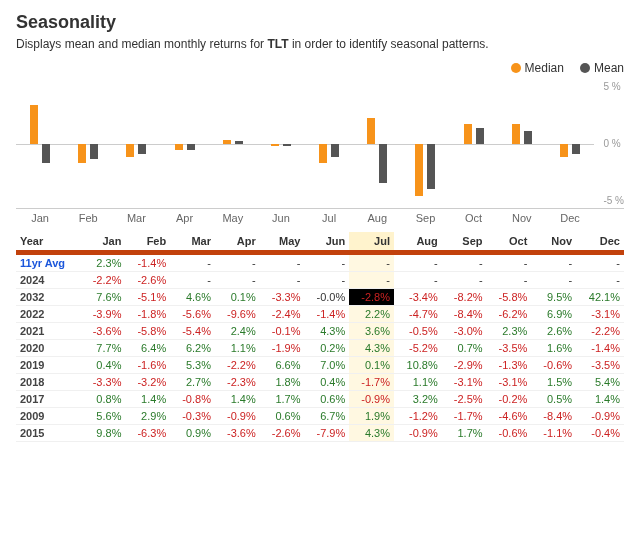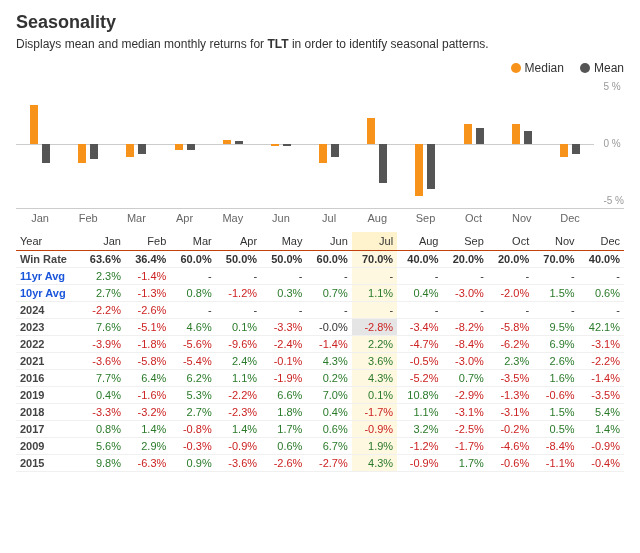"Year" .data-table th { border-bottom: 1px solid #c2410c -> 5px solid #c2410c; font-weight: 400 -> 700 }
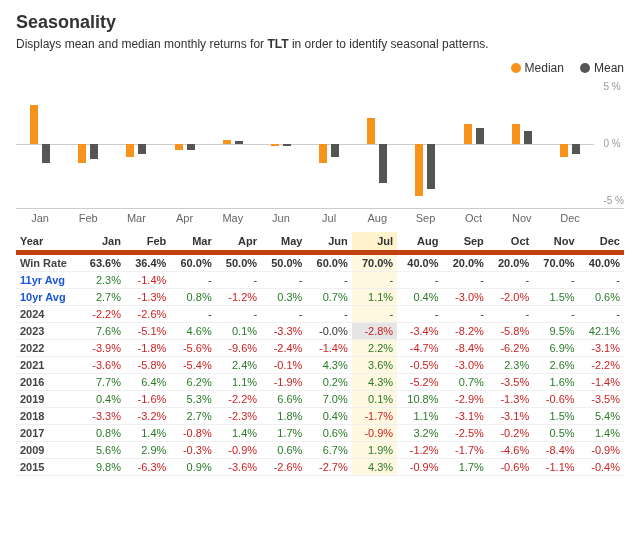"Win Rate" tr { html: <tr> <td>Win Rate</td> <td>63.6%</td> <td>36.4%</td> <td>60.0%</td> <td>50.0%</td> <td>50.0%</td> <td>60.0%</td> <td>70.0%</td> <td>40.0%</td> <td>20.0%</td> <td>20.0%</td> <td>70.0%</td> <td>40.0%</td> </tr> -> none }
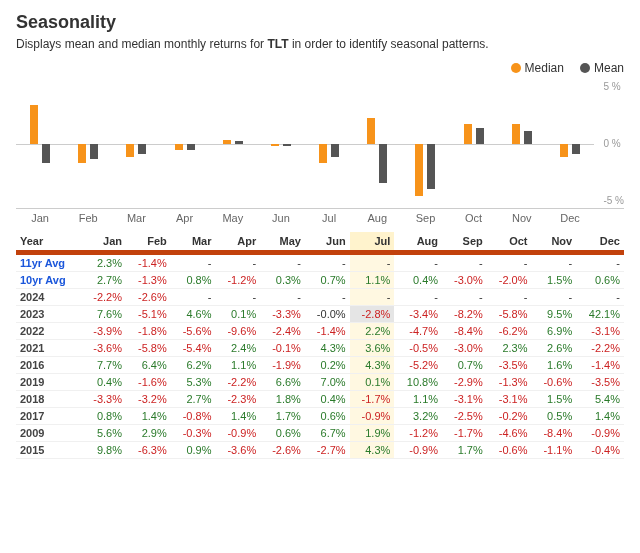"10yr Avg" tr { html: <tr> <td>10yr Avg</td> <td>2.7%</td> <td>-1.3%</td> <td>0.8%</td> <td>-1.2%</td> <td>0.3%</td> <td>0.7%</td> <td>1.1%</td> <td>0.4%</td> <td>-3.0%</td> <td>-2.0%</td> <td>1.5%</td> <td>0.6%</td> </tr> -> none }
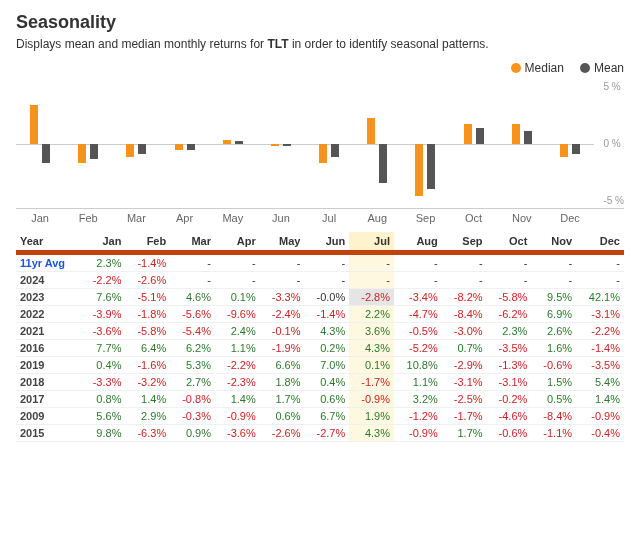"2023" td { text: 2023 -> 2032 }
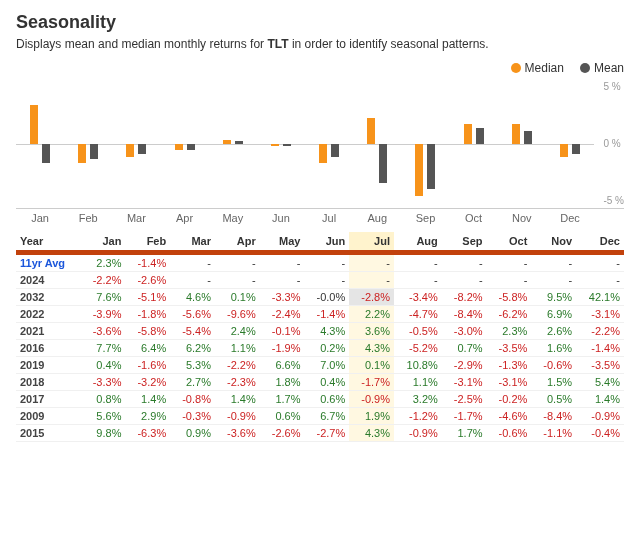"-2.8%" td { background: #e5e5e5 -> #000000 }
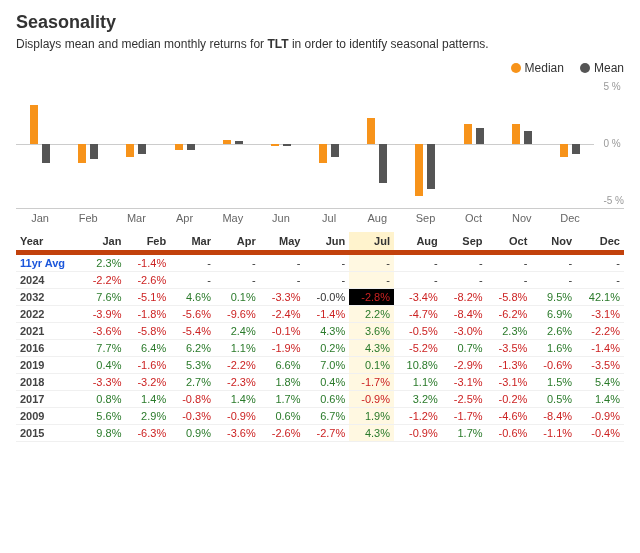"2016" td { text: 2016 -> 2020 }
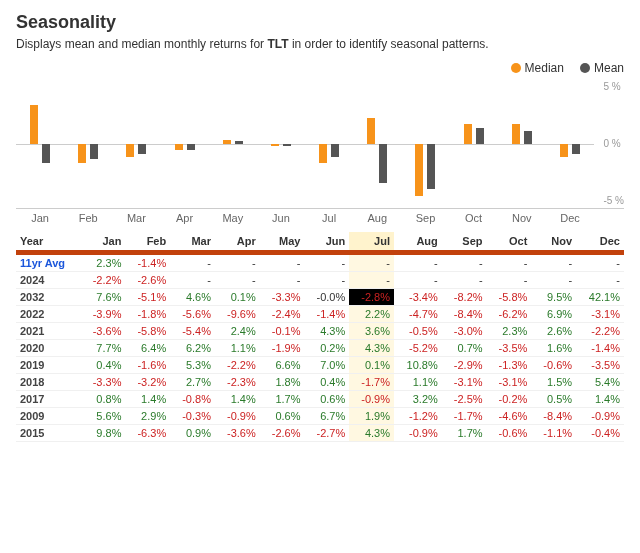"-2.7%" td { text: -2.7% -> -7.9% }
